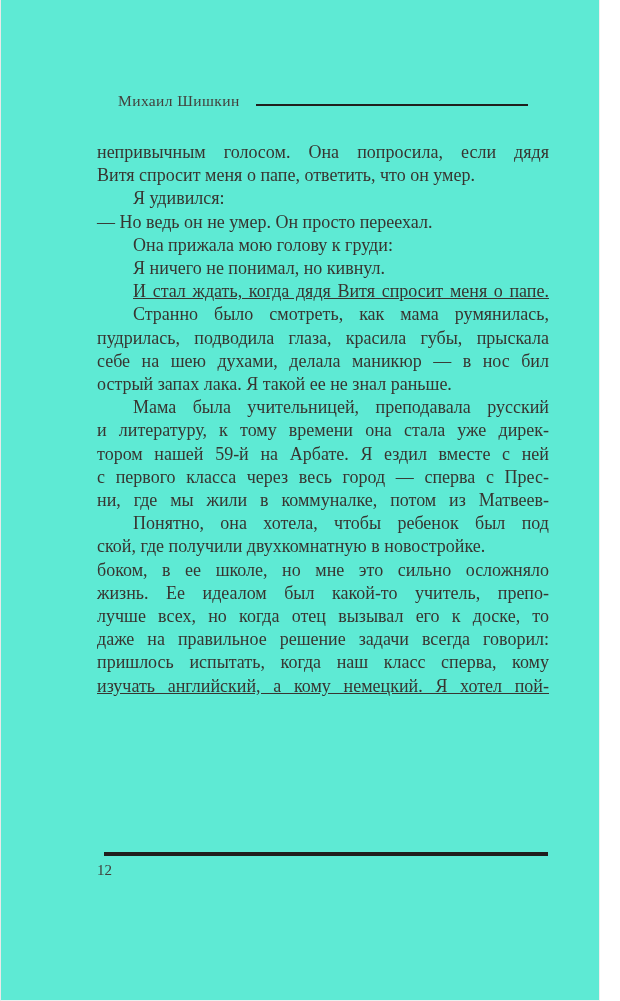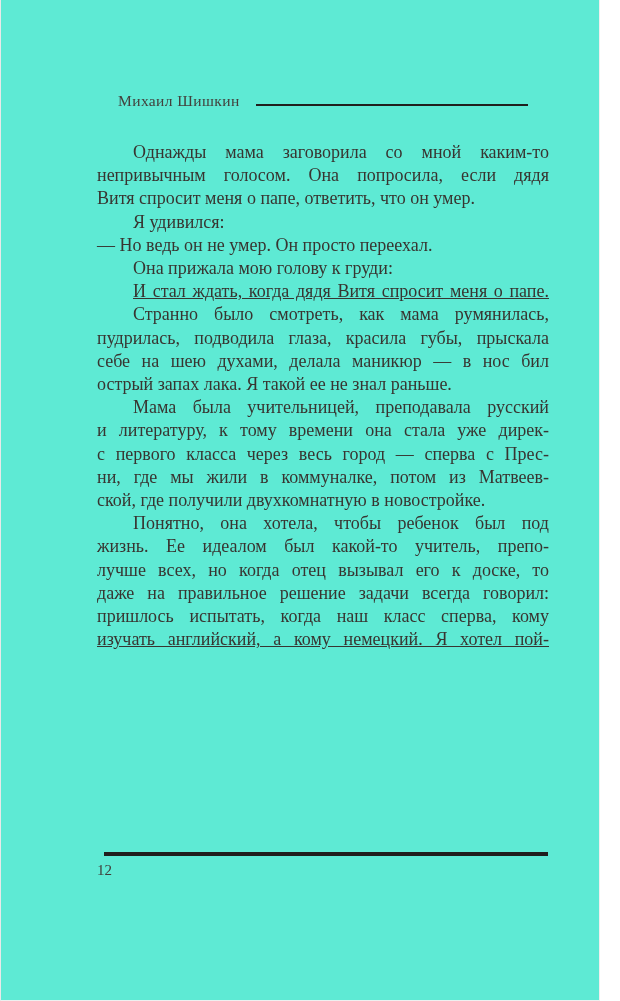"Однажды мама заговорила со мной" div.line { html: <div>Однажды мама заговорила со мной каким-то</div> -> none }
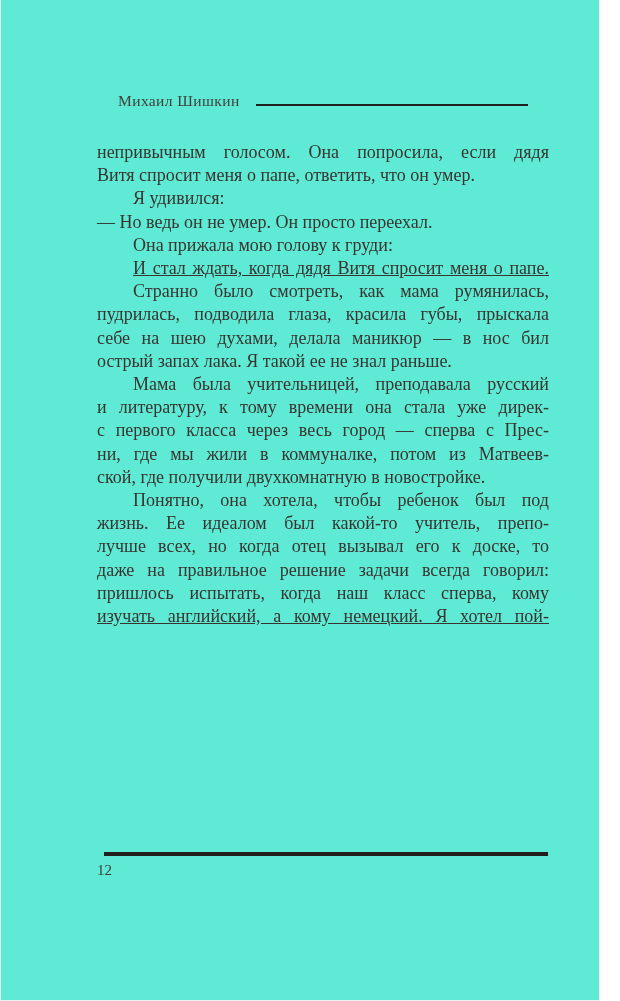"Я ничего не понимал, но" div.line { html: none -> <div>Я ничего не понимал, но кивнул.</div> }
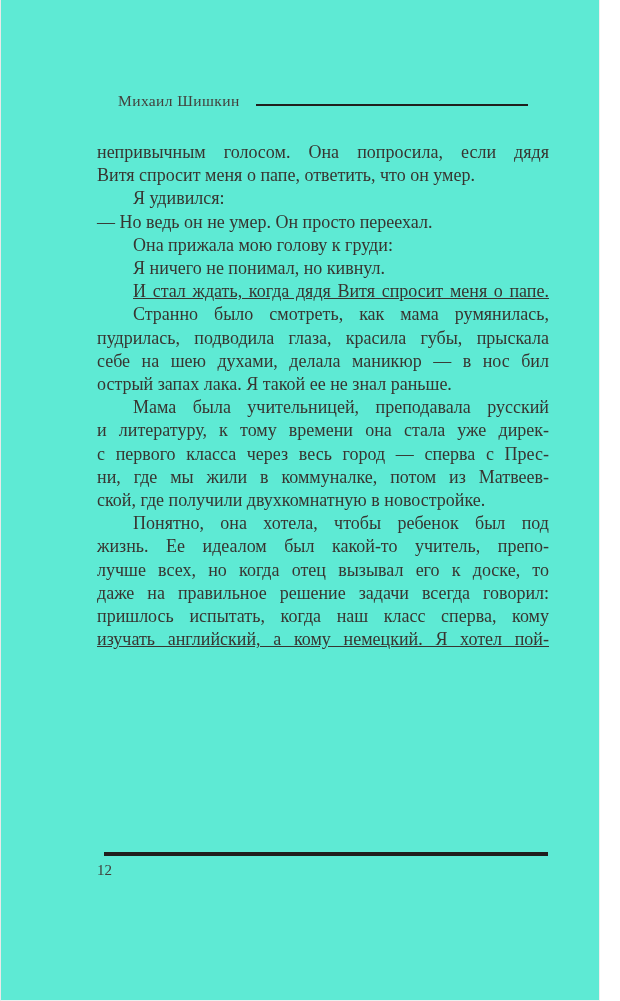"тором нашей 59-й на Арбате." div.line { html: none -> <div>тором нашей 59-й на Арбате. Я ездил вместе с ней</div> }
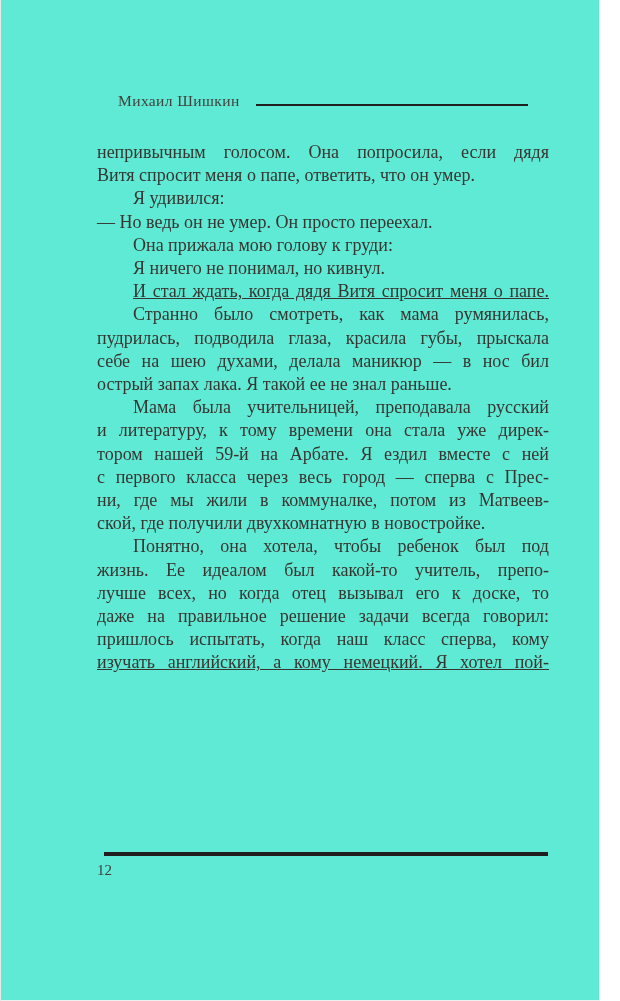"ской, где получили двухкомнатную в" div.line { order: before "Понятно, она хотела, чтобы ребенок" -> after "Понятно, она хотела, чтобы ребенок" }
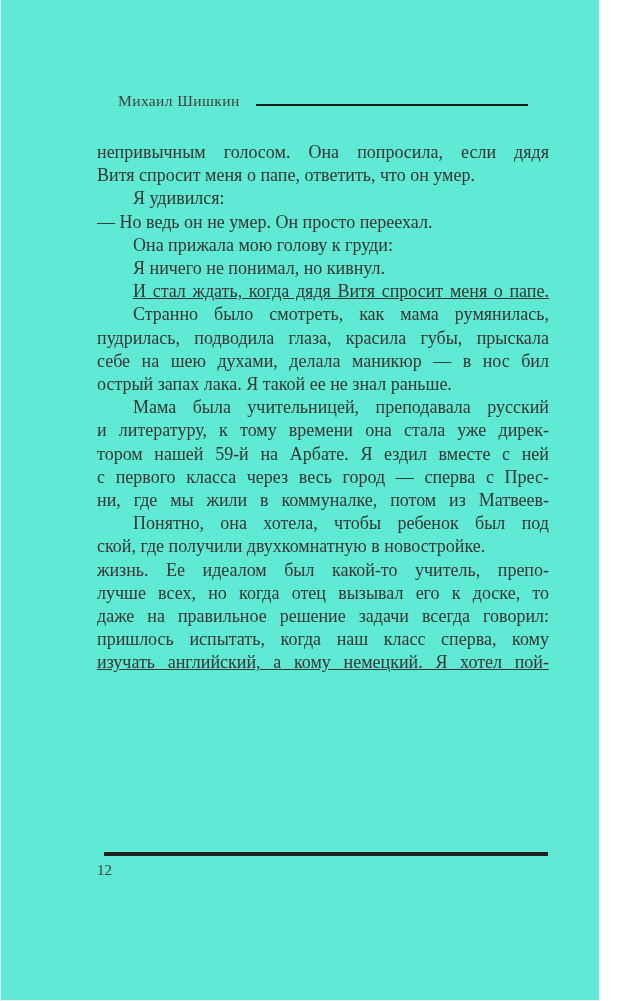"боком, в ее школе, но" div.line { html: none -> <div>боком, в ее школе, но мне это сильно осложняло</div> }
